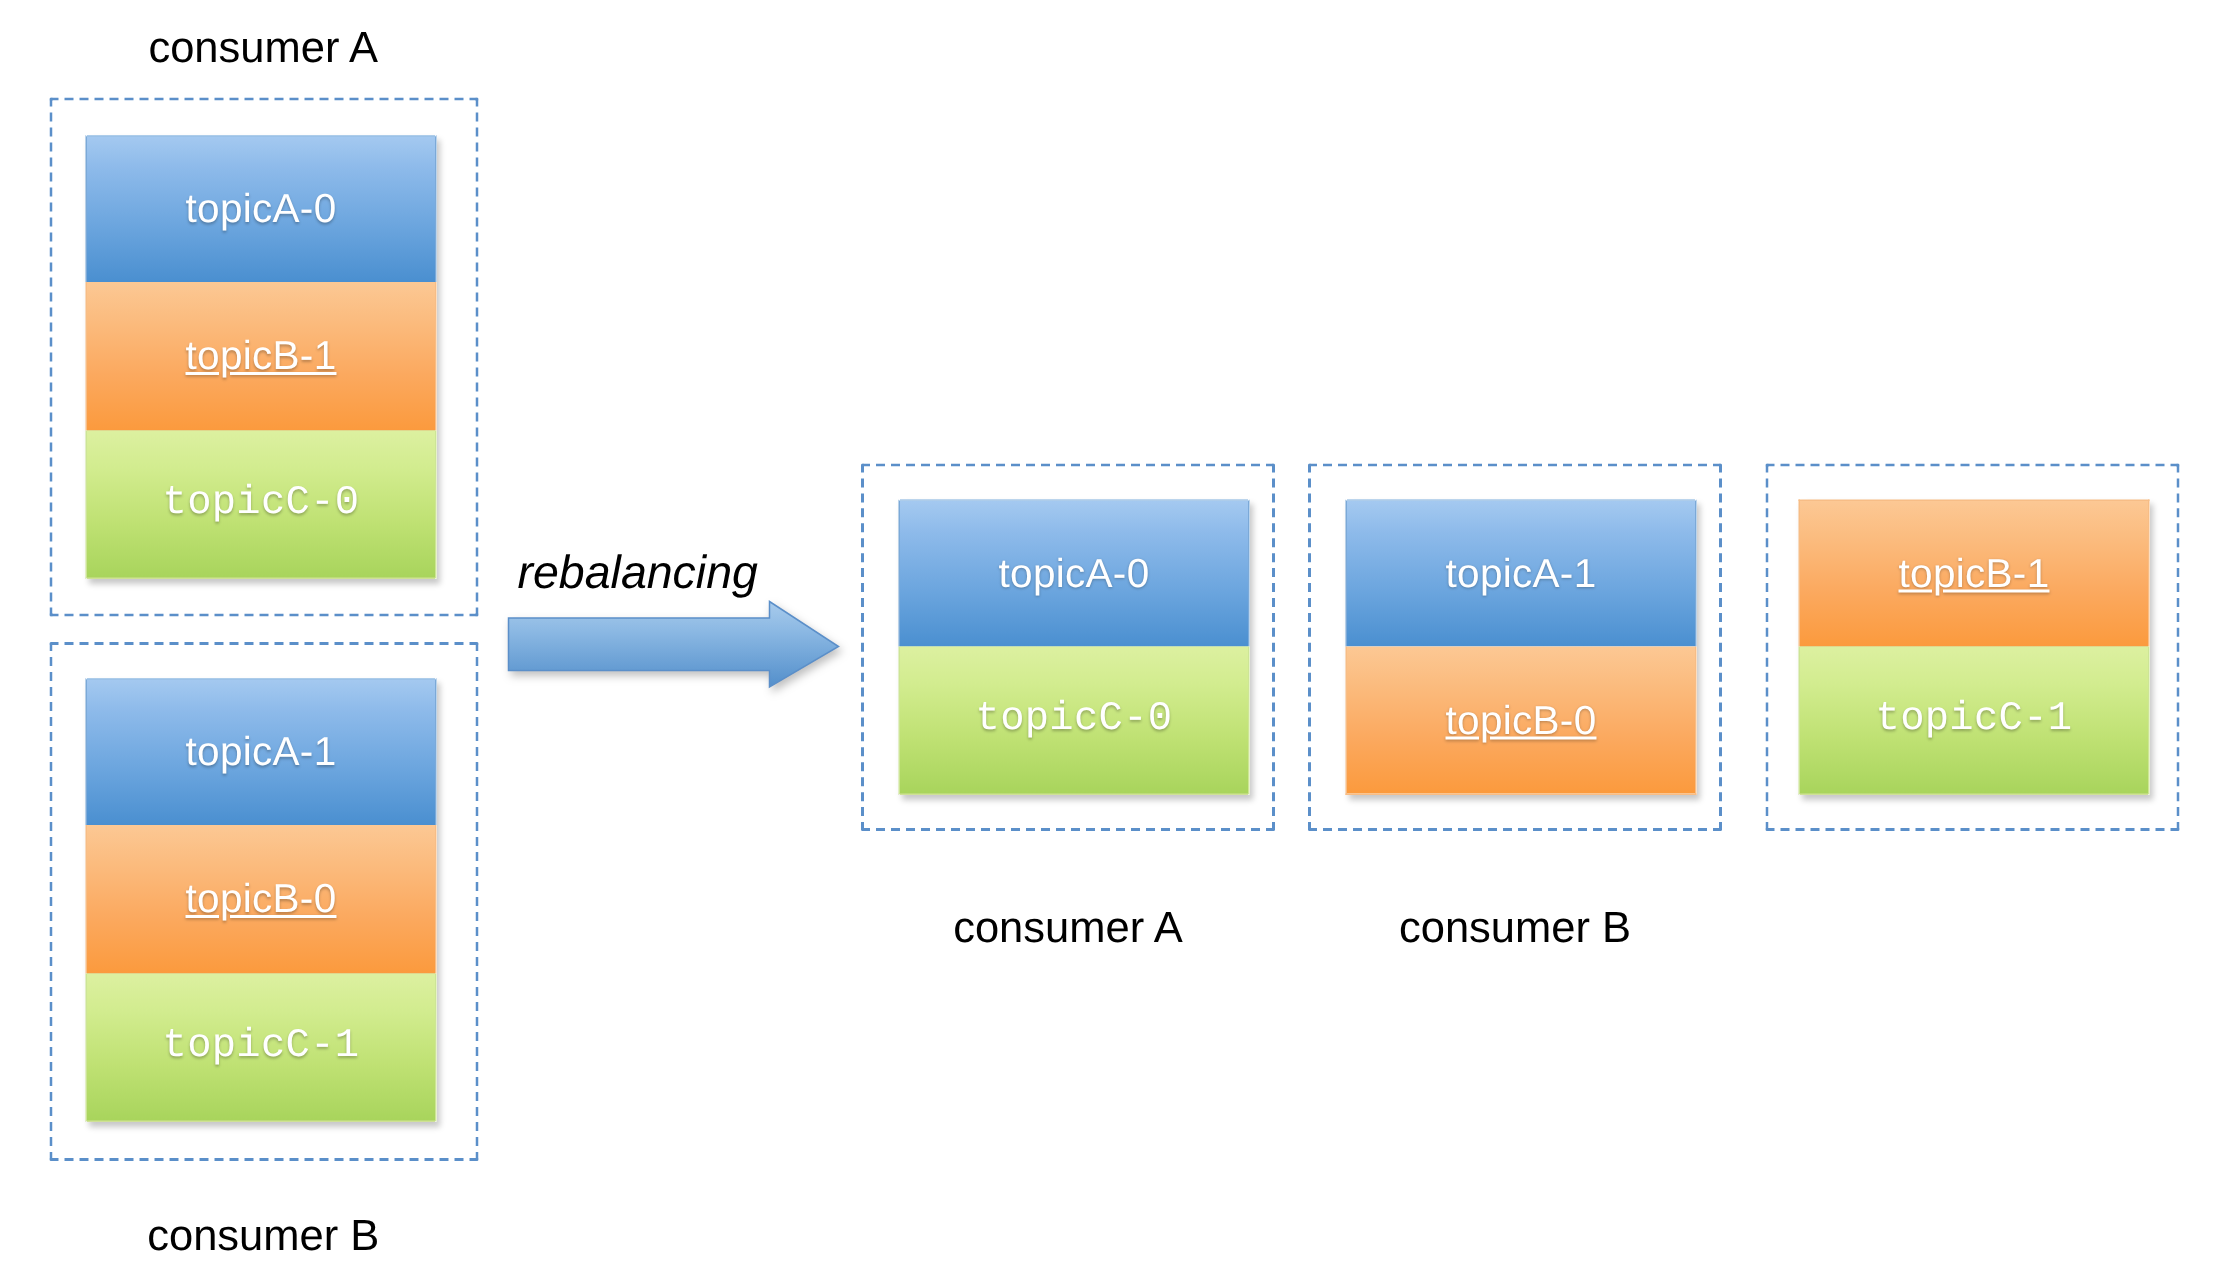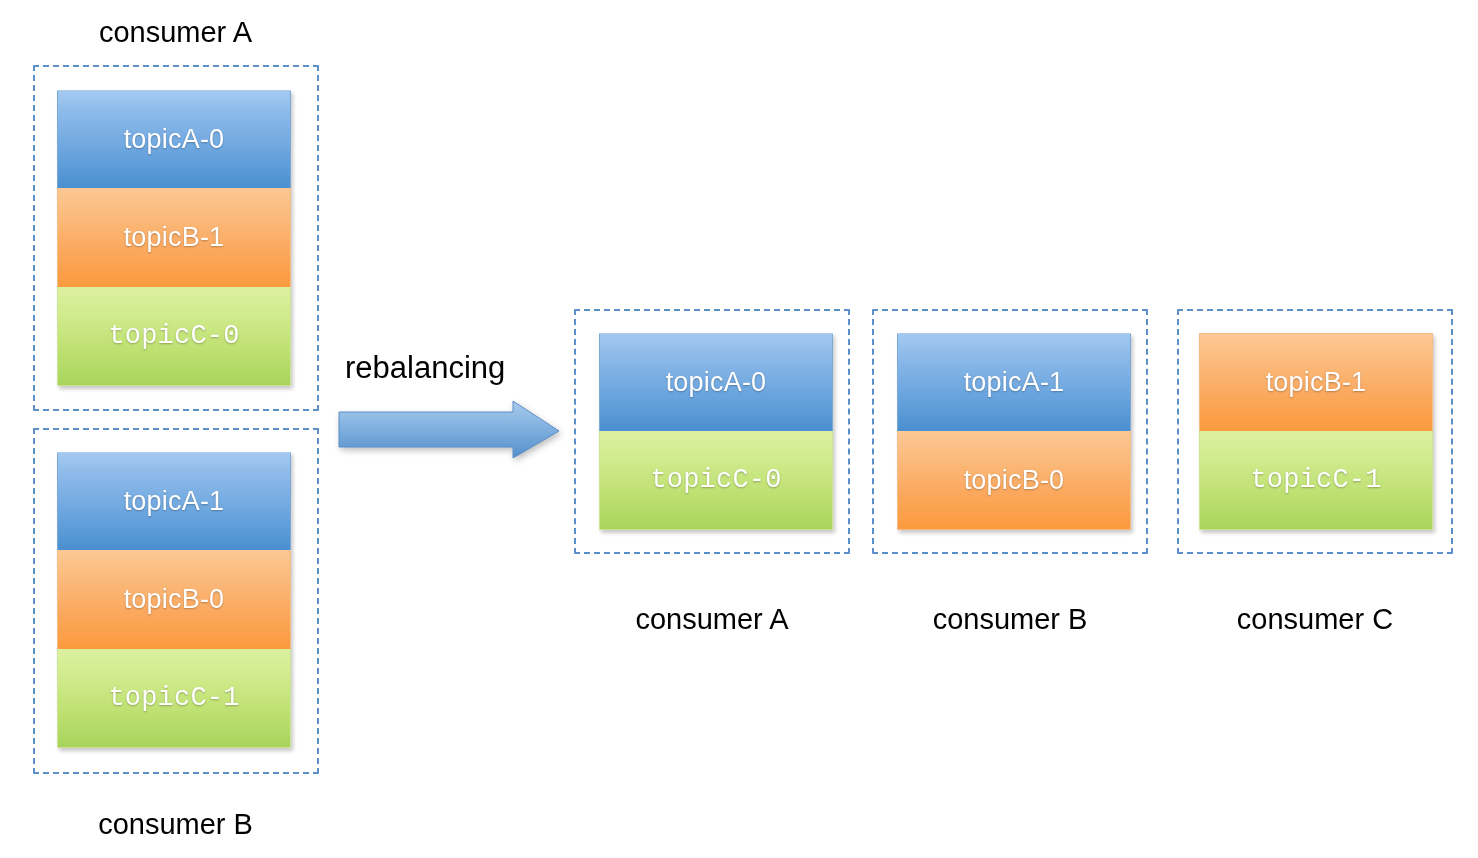"topicB-1" .block-orange { text-decoration: none -> underline }
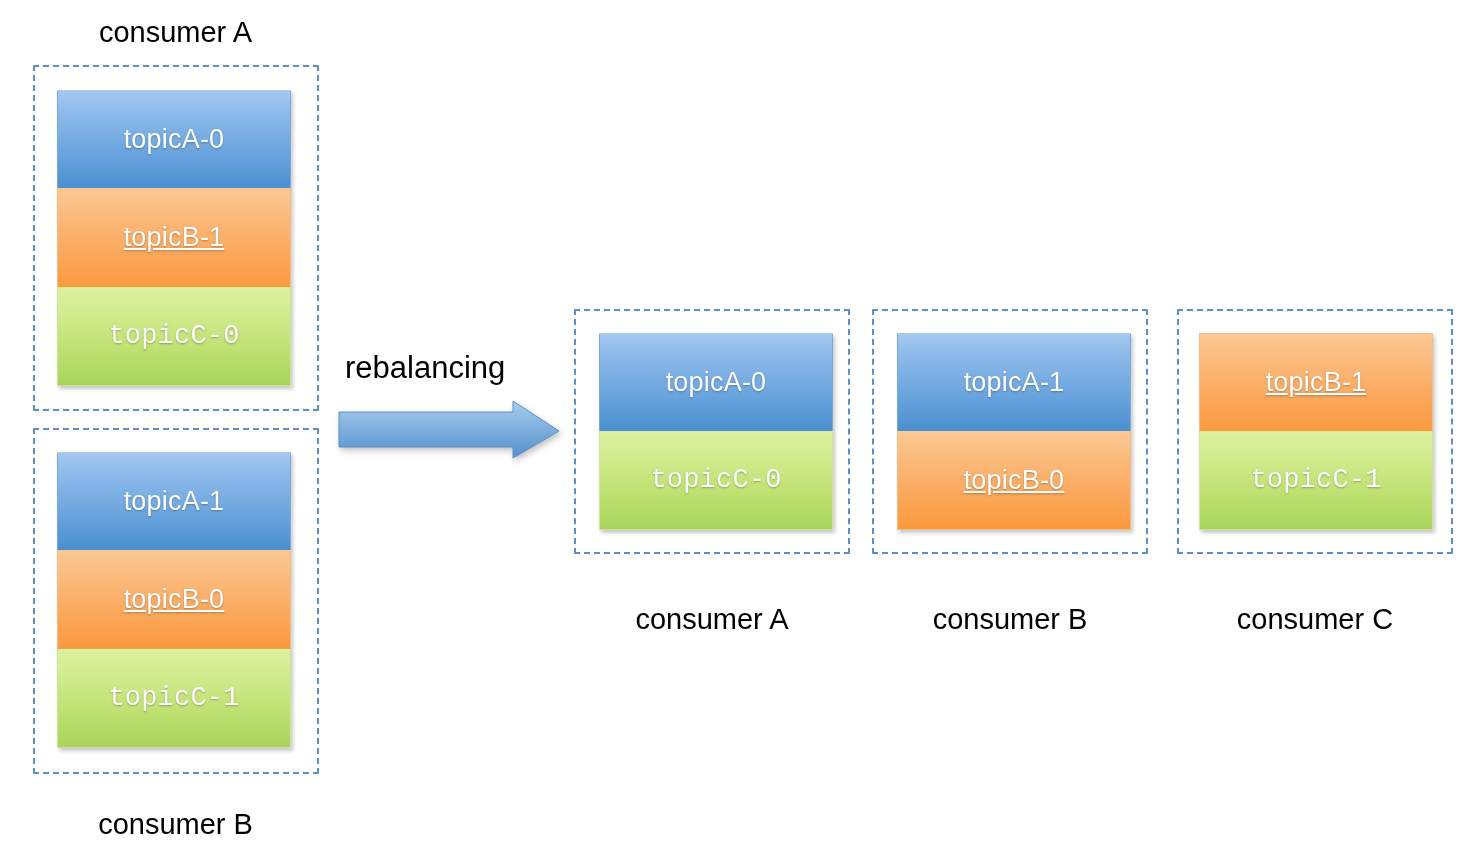"rebalancing" div.rebalancing-label { font-style: none -> italic; top: 350px -> 364px }
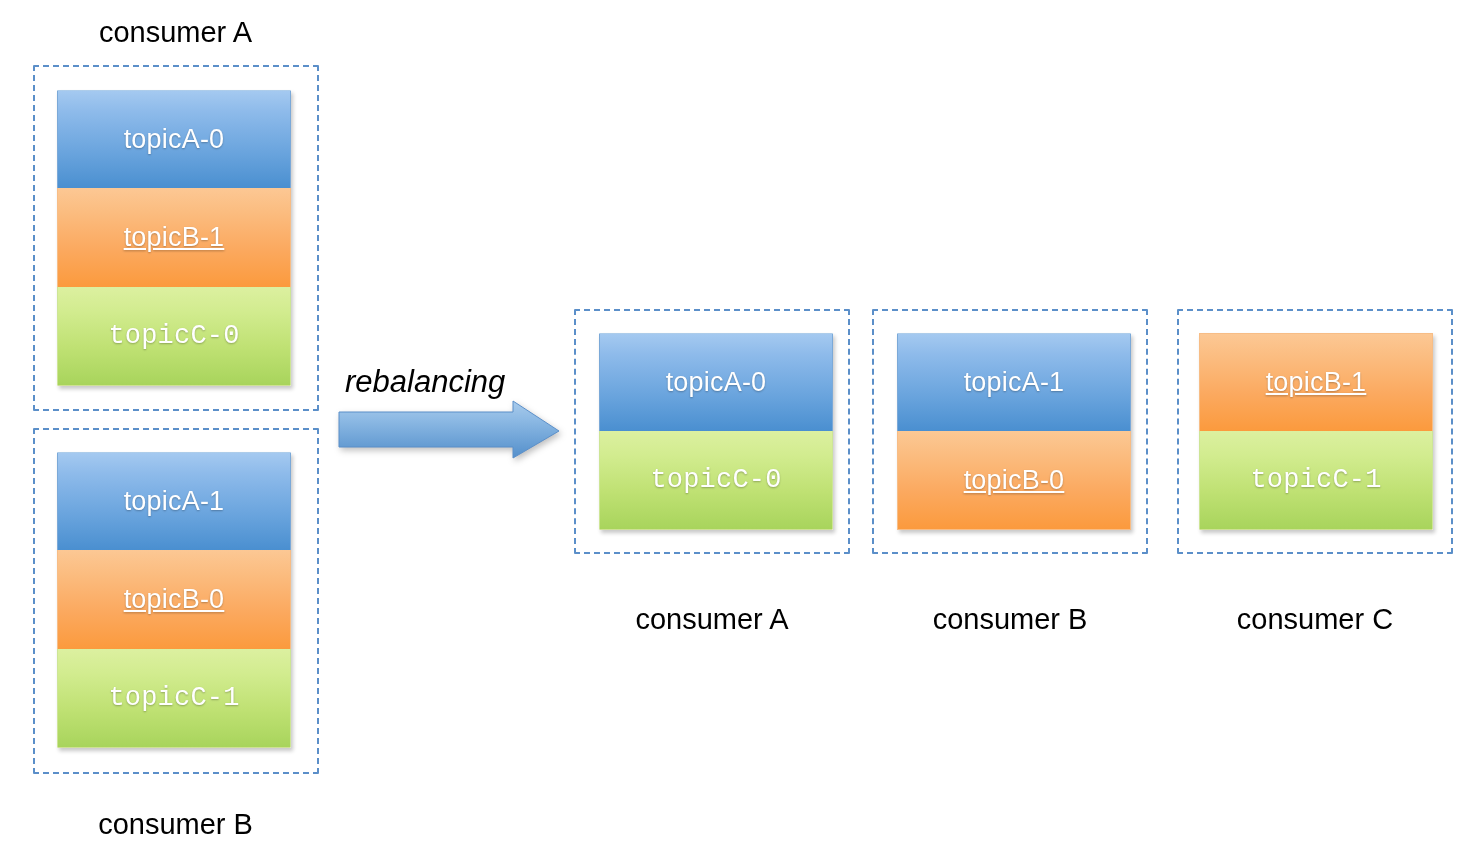"consumer C" div.caption { html: <div>consumer C</div> -> none }
